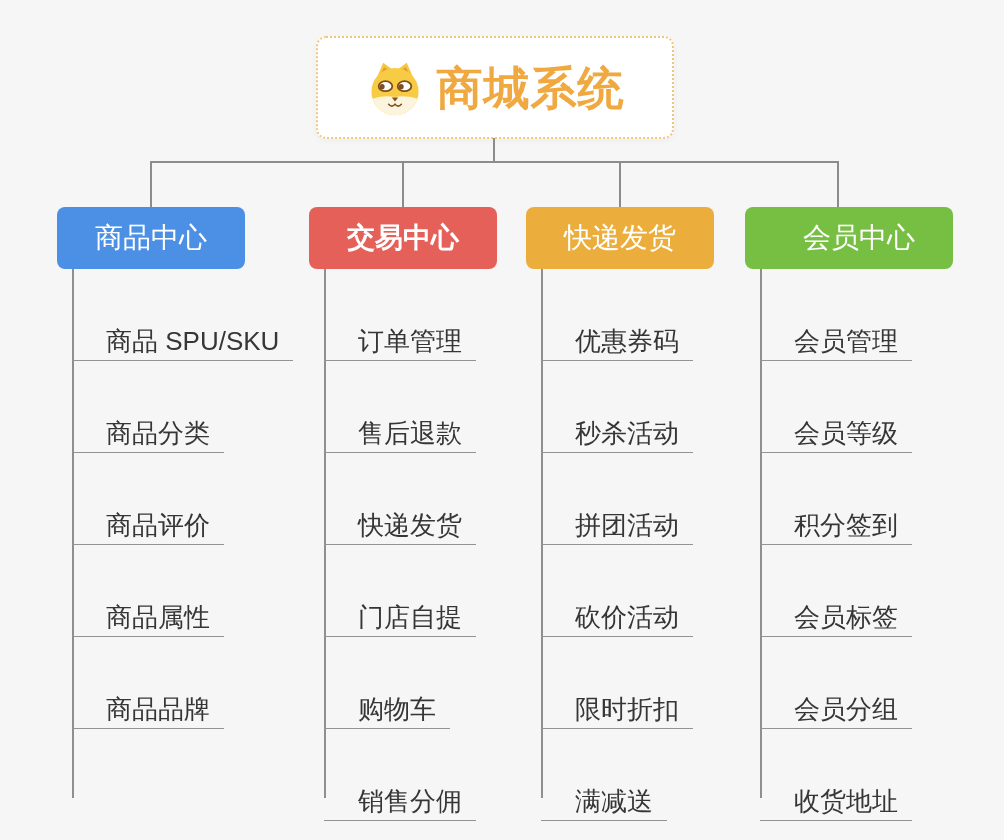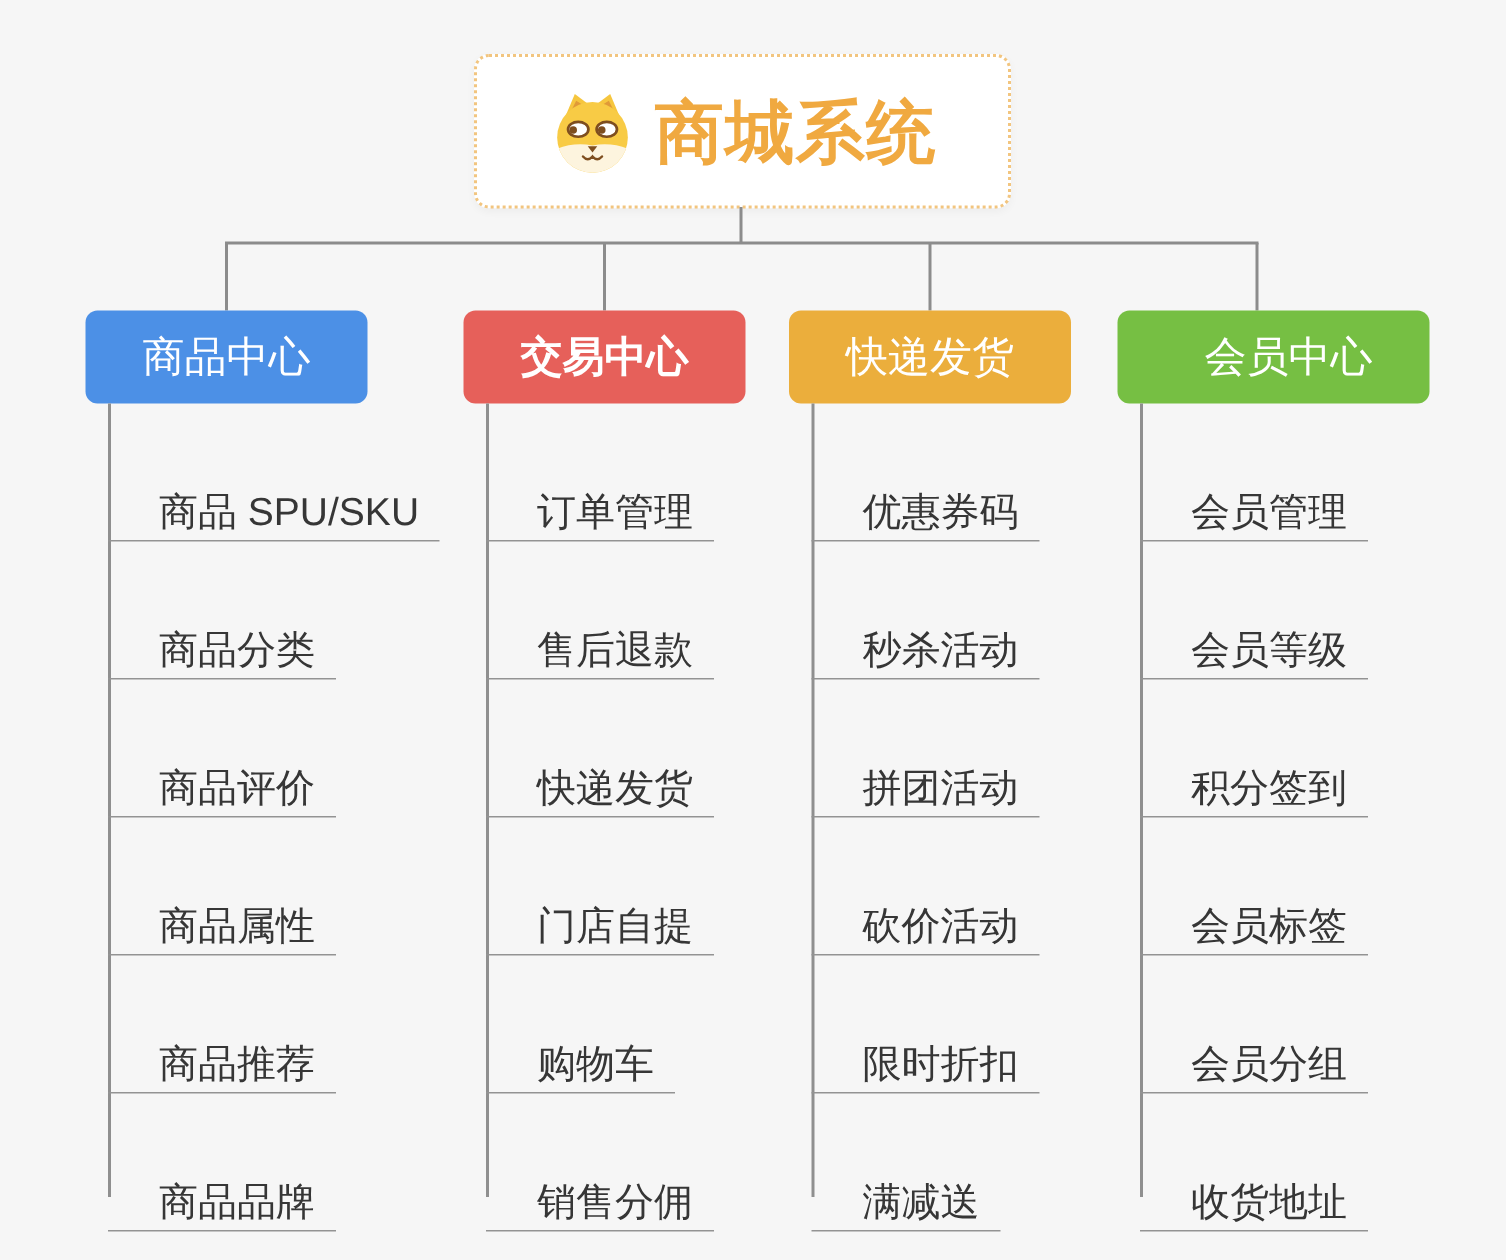"商品推荐" div.leaf { html: <div>商品推荐</div> -> none }
